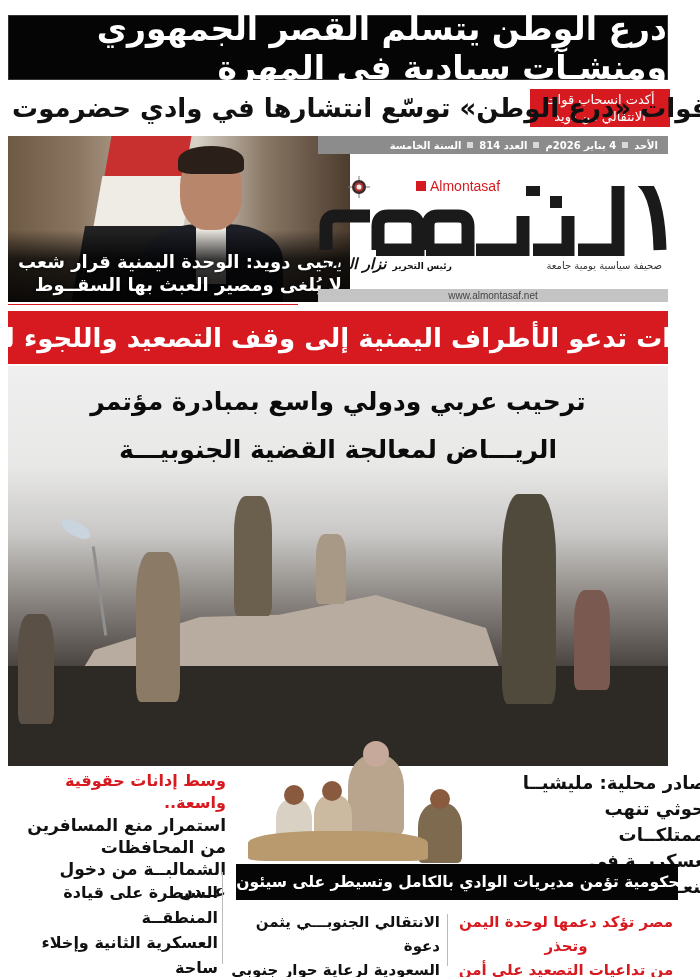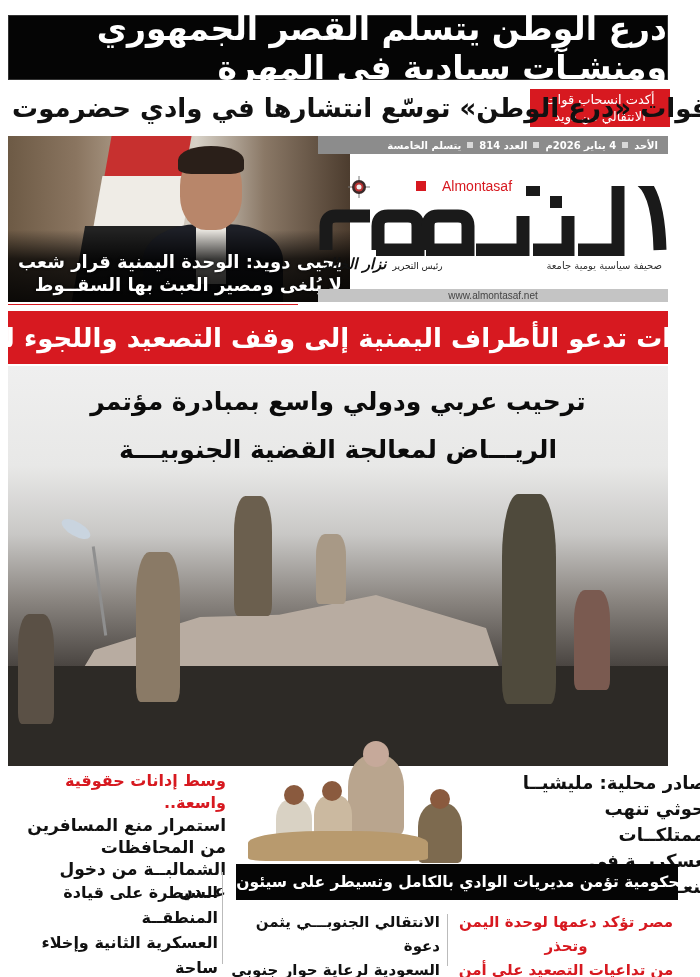"يتسلم الخامسة" span { text: يتسلم -> السنة }
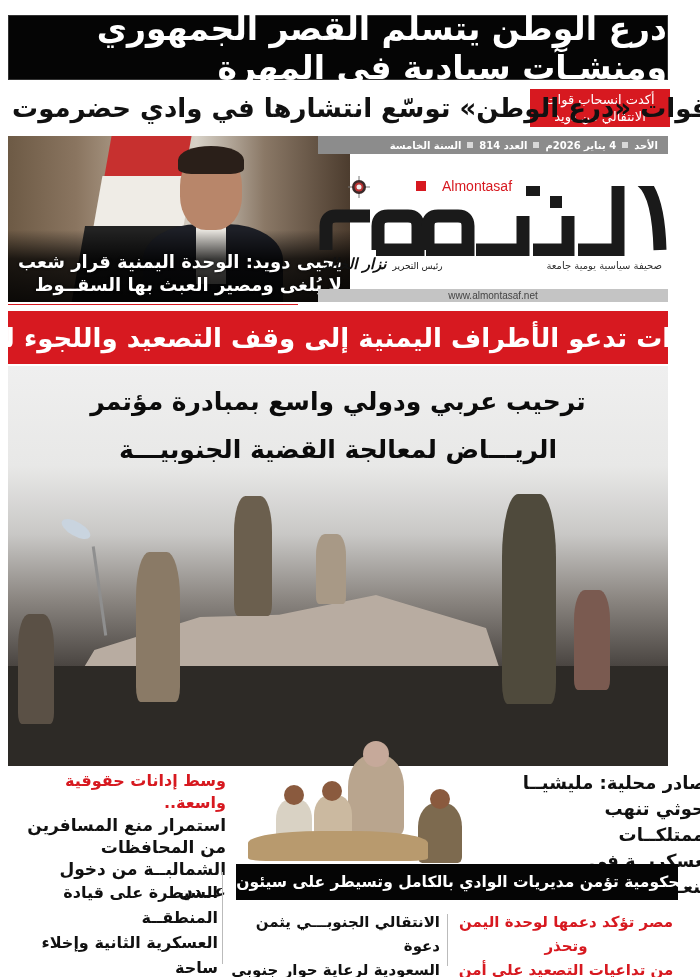"Almontasaf" .logo-latin { gap: 16px -> 4px }
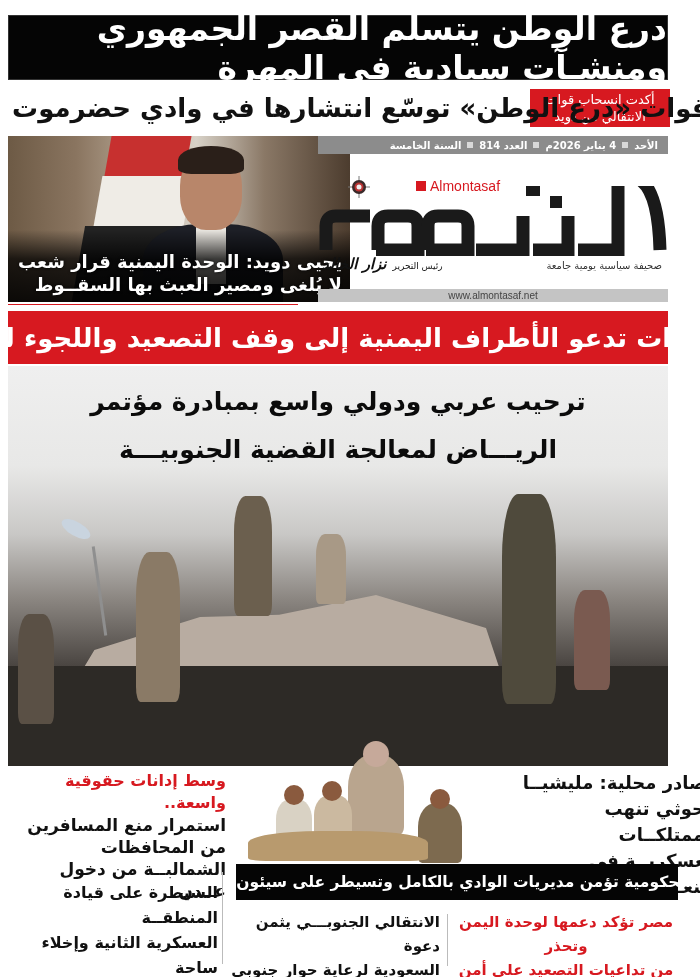"رئيس التحرير" .editor .role { font-weight: normal -> bold }
